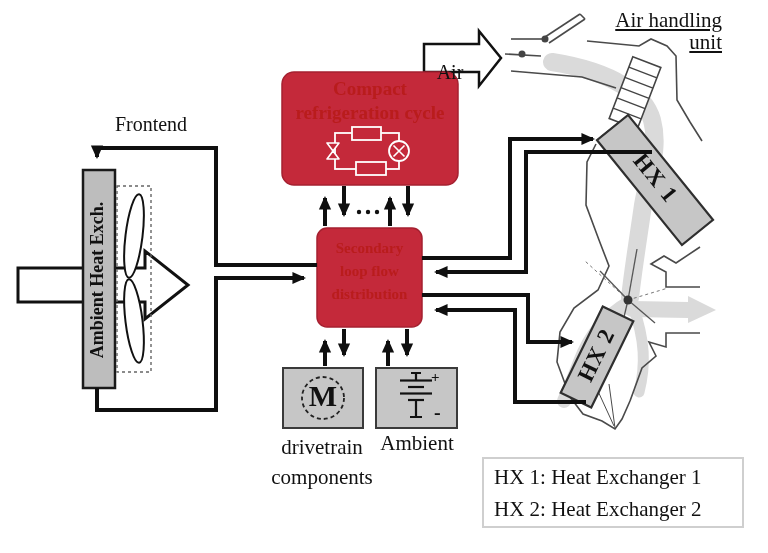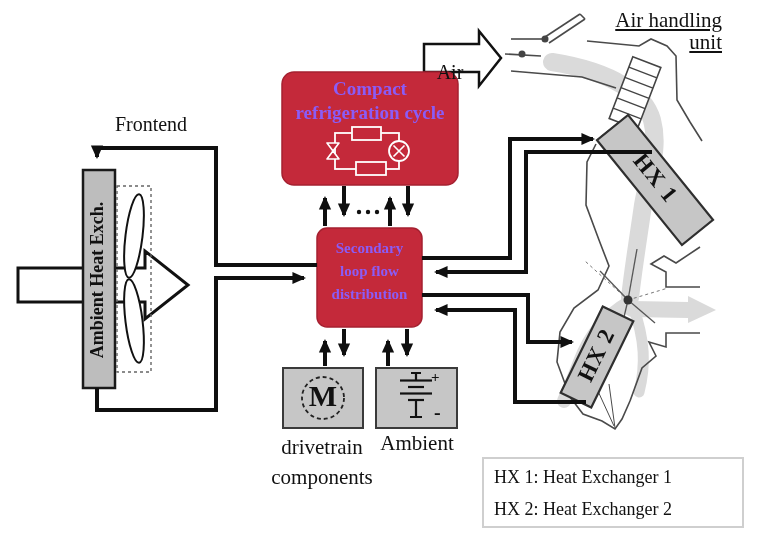"Compact" .white { color: #8b5cf6 -> #b91c1c }
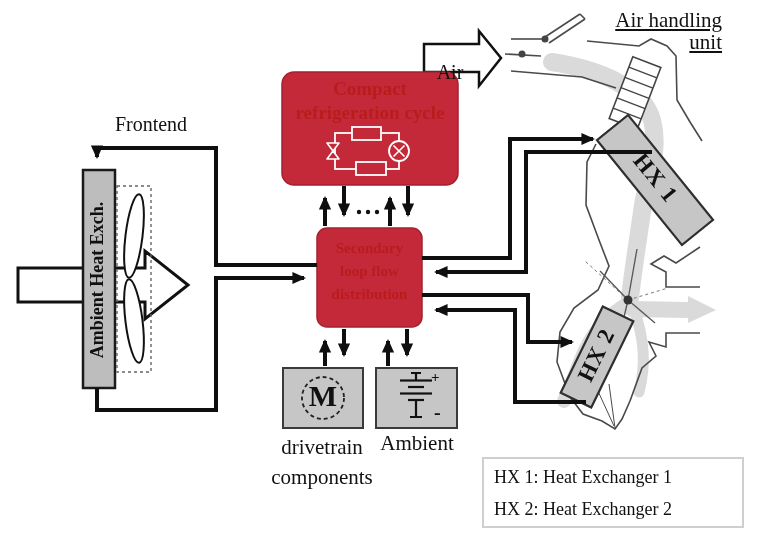"HX 1: Heat Exchanger 1" .legend { font-size: 18px -> 21px }
